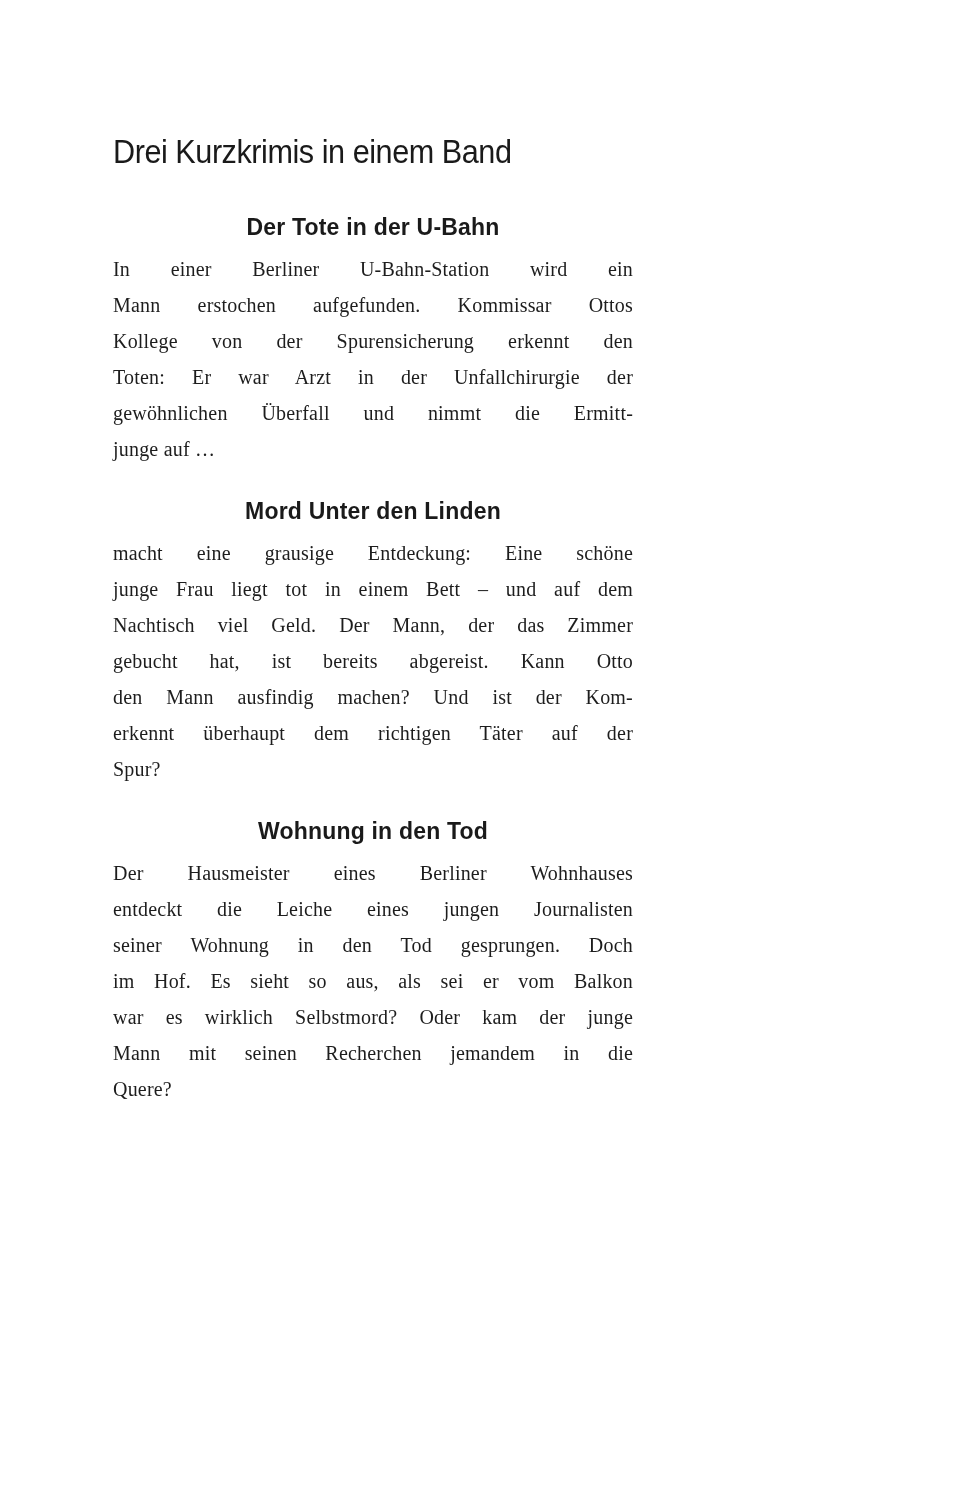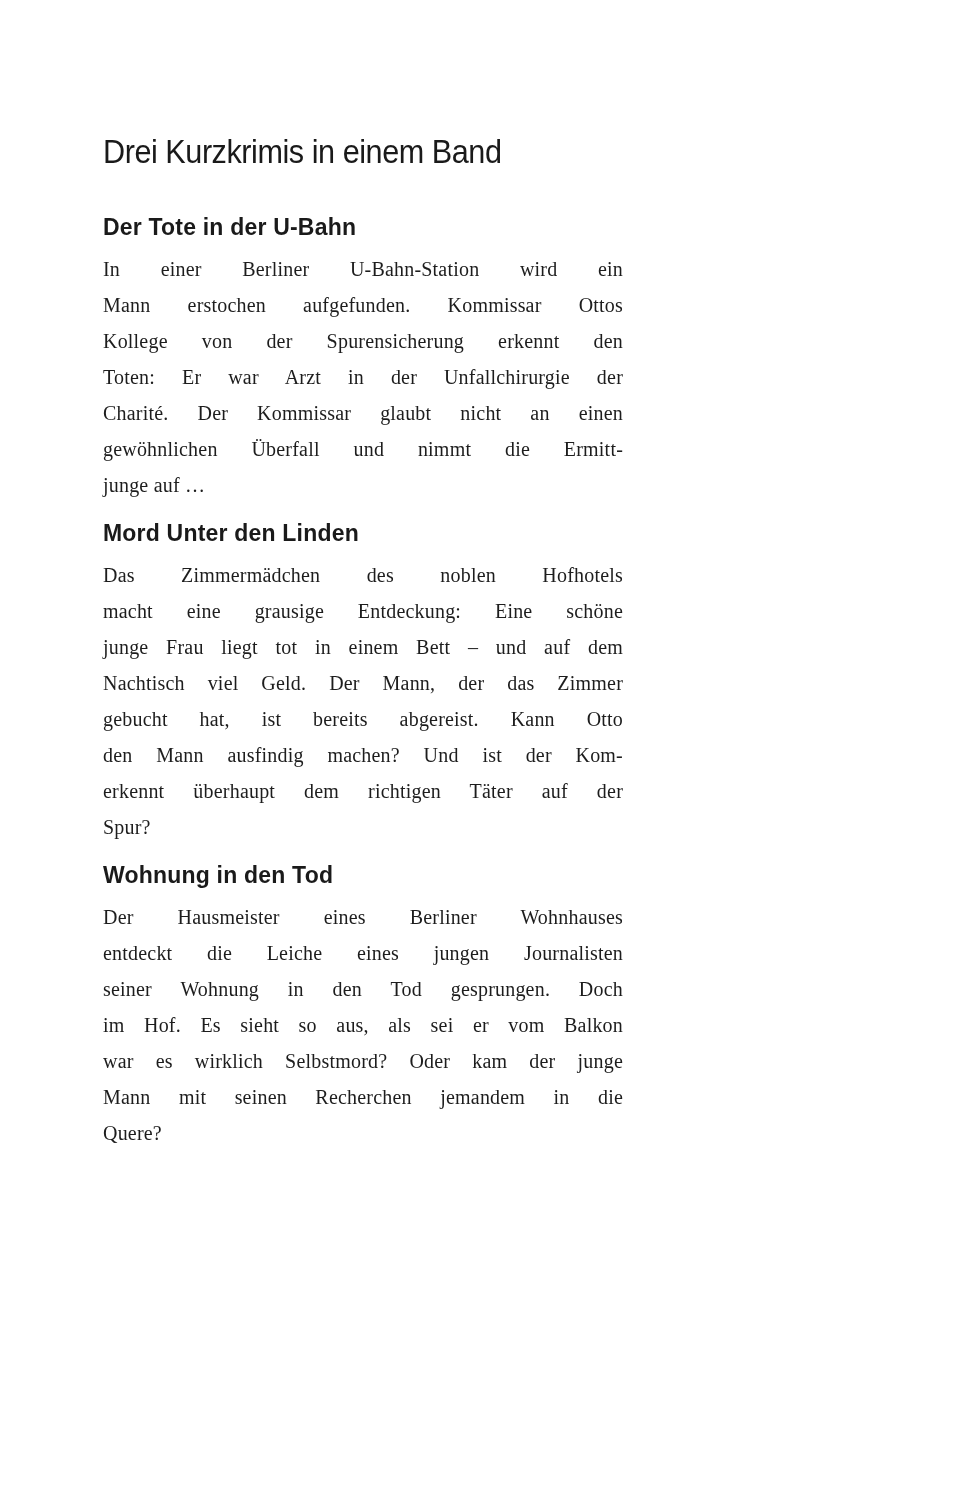"Drei Kurzkrimis in einem Band" .page-content { left: 103px -> 113px }
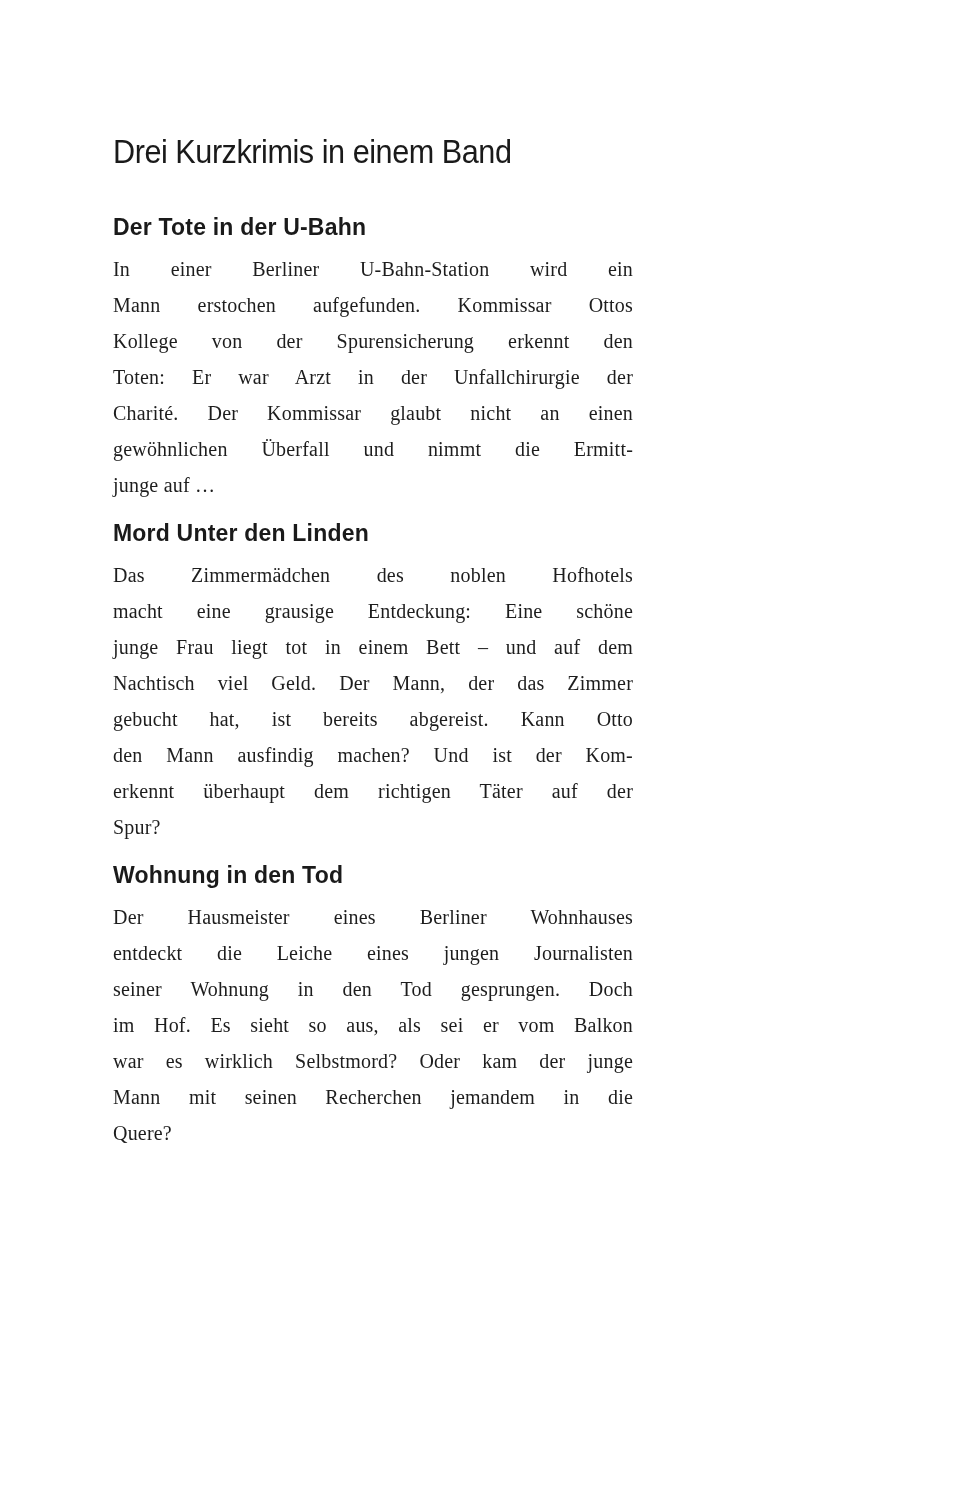"Der Tote in der U-Bahn" .section-heading { text-align: none -> center }
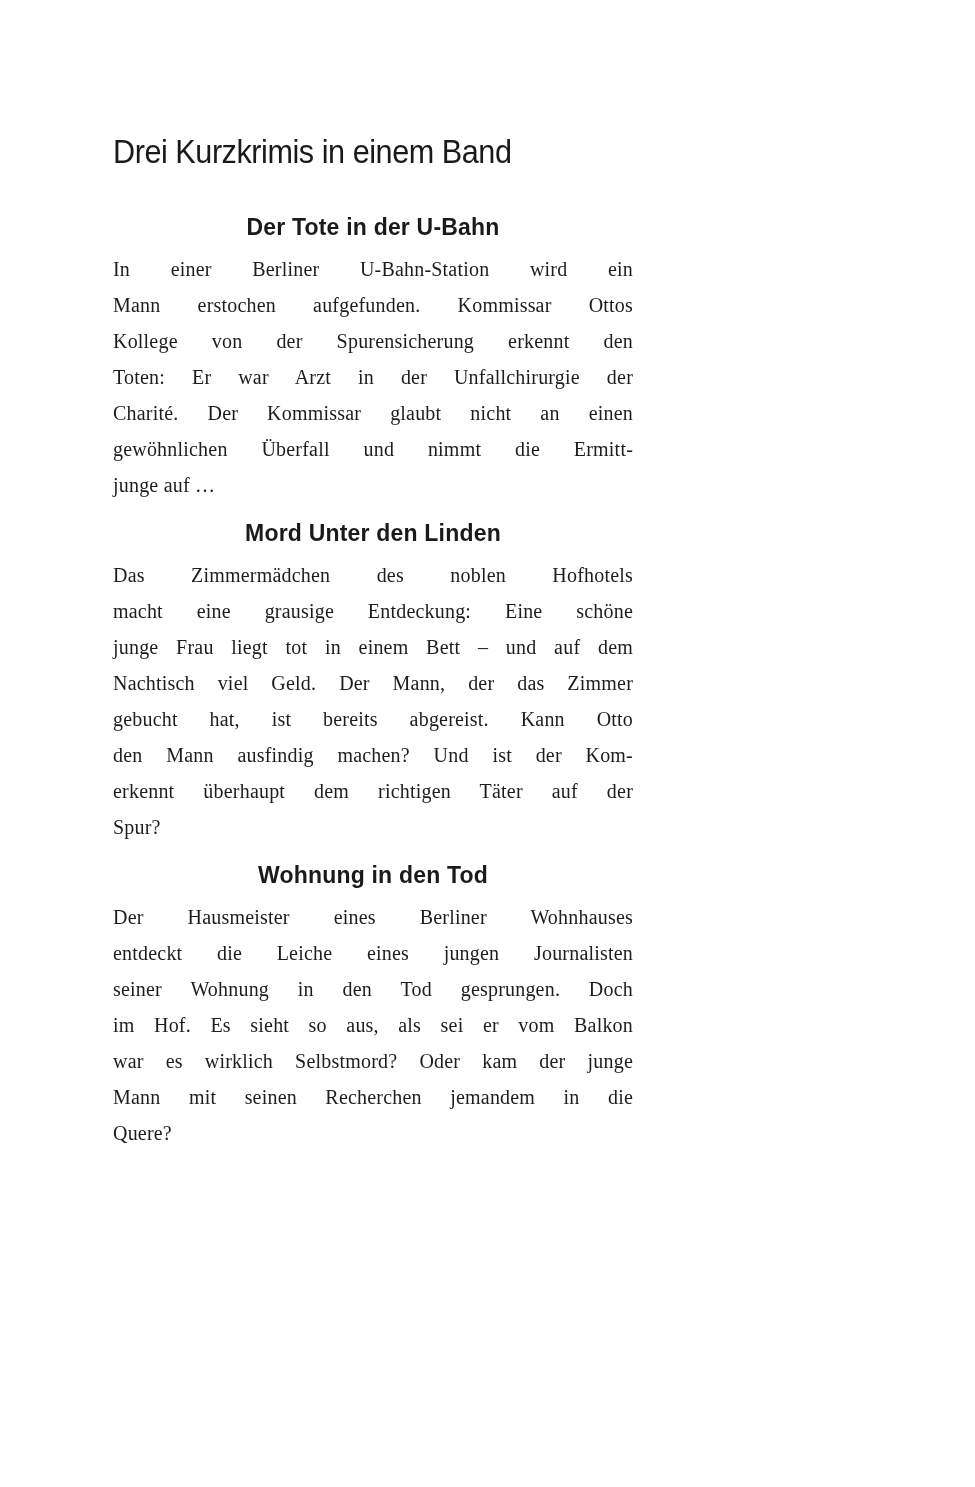"Charité. Der Kommissar glaubt nicht" div.line { html: <div>Charité. Der Kommissar glaubt nicht an einen</div> -> none }
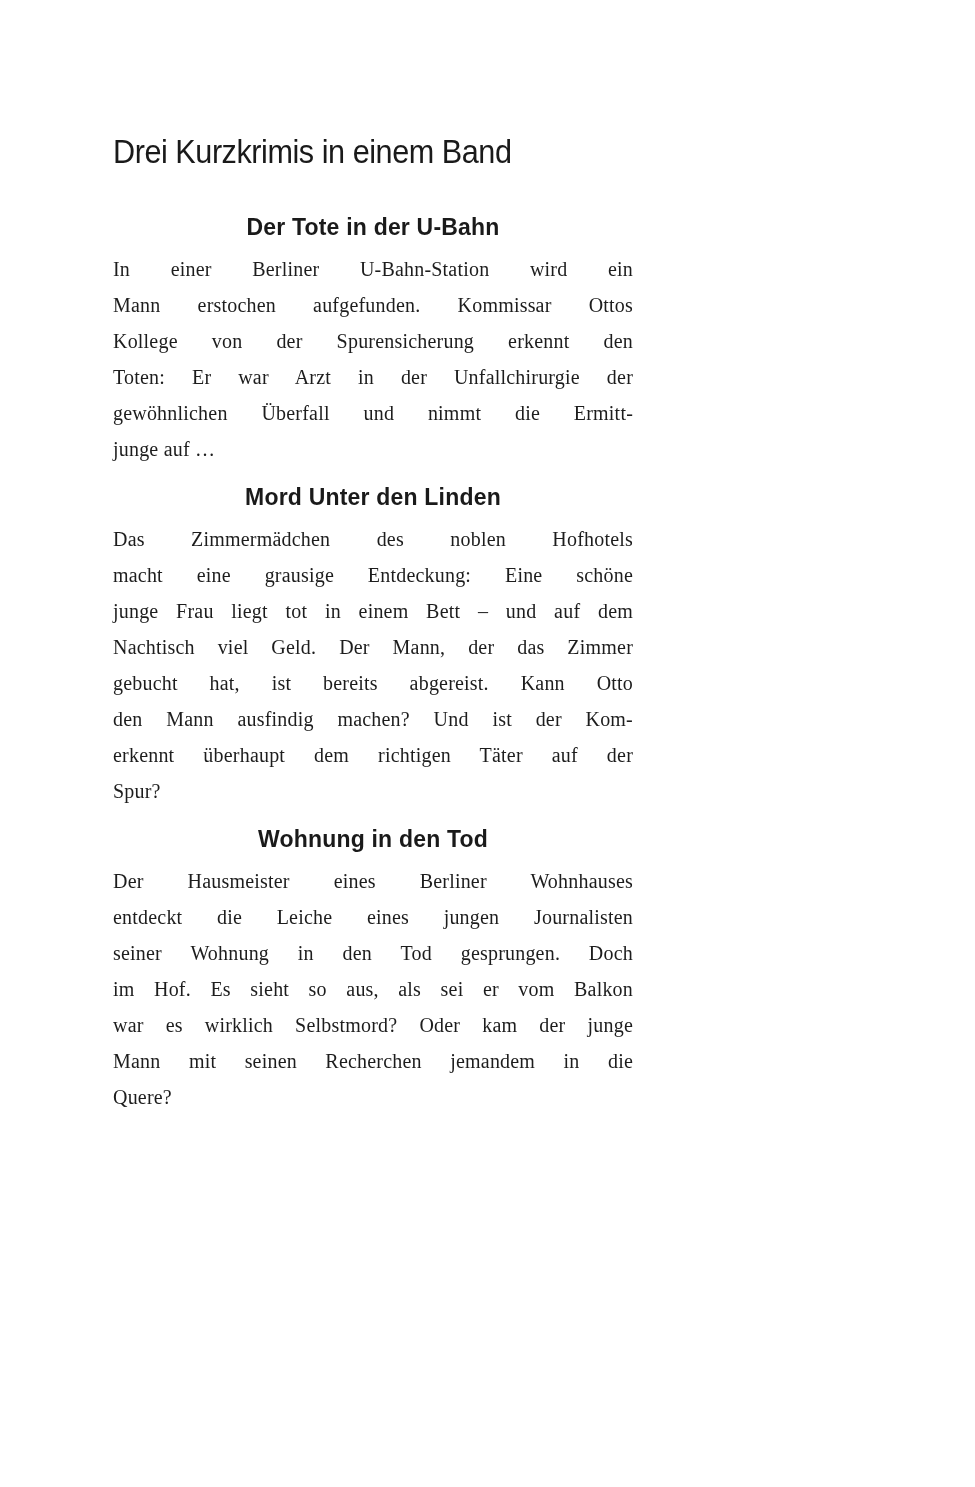"Mord Unter den Linden" .section + .section { margin-top: 16px -> 30px }
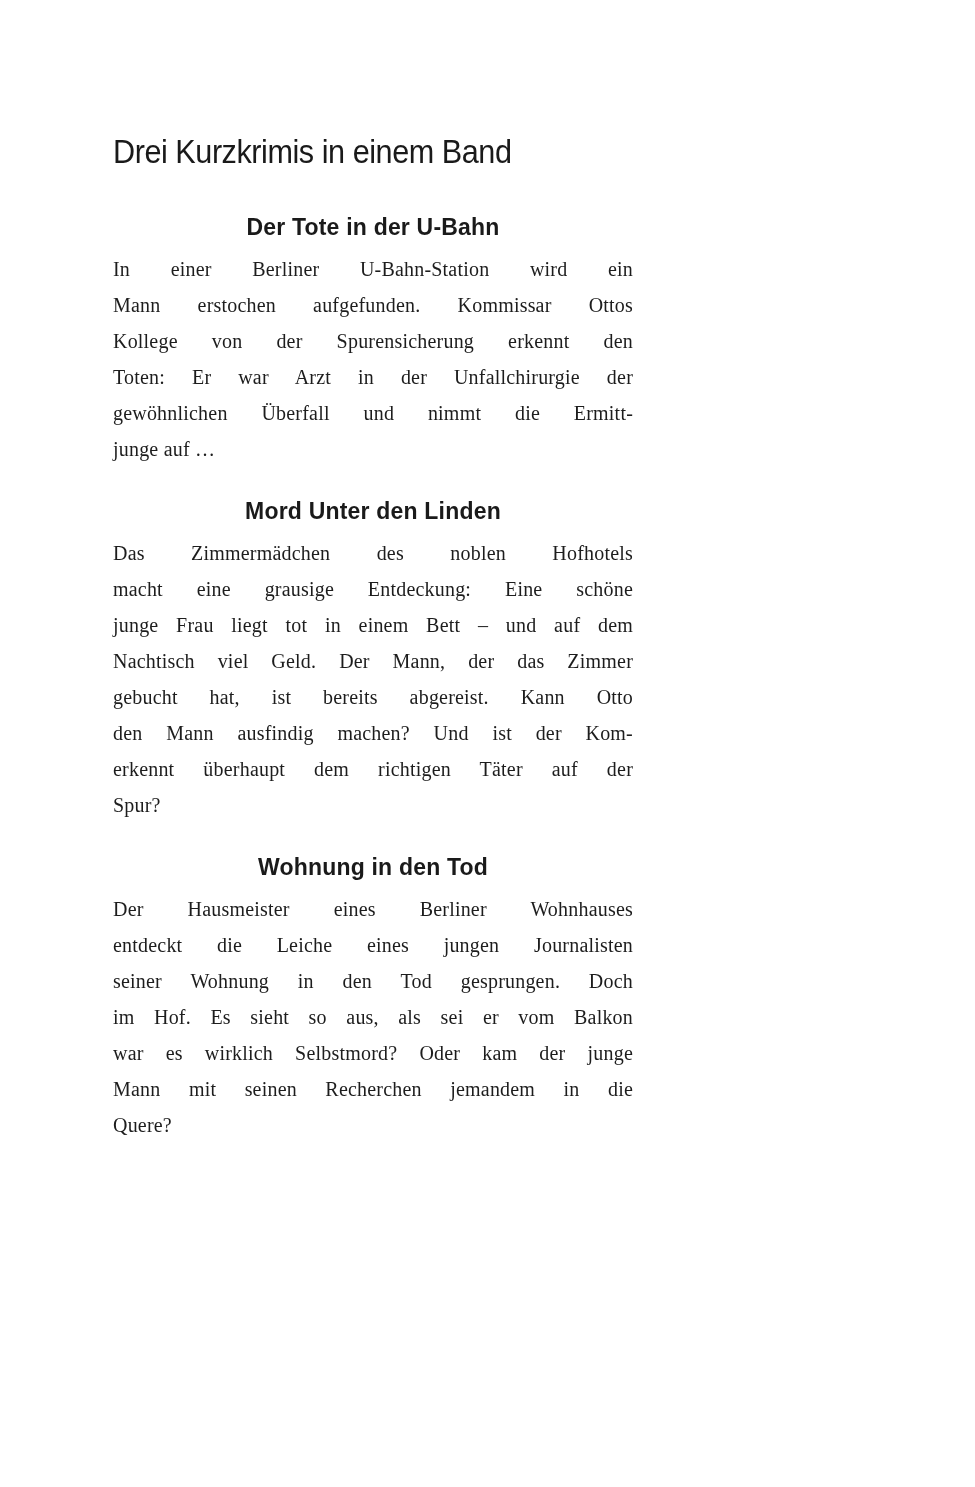"Das Zimmermädchen des noblen Hofhotels" div.line { html: <div>Das Zimmermädchen des noblen Hofhotels</div> -> none }
